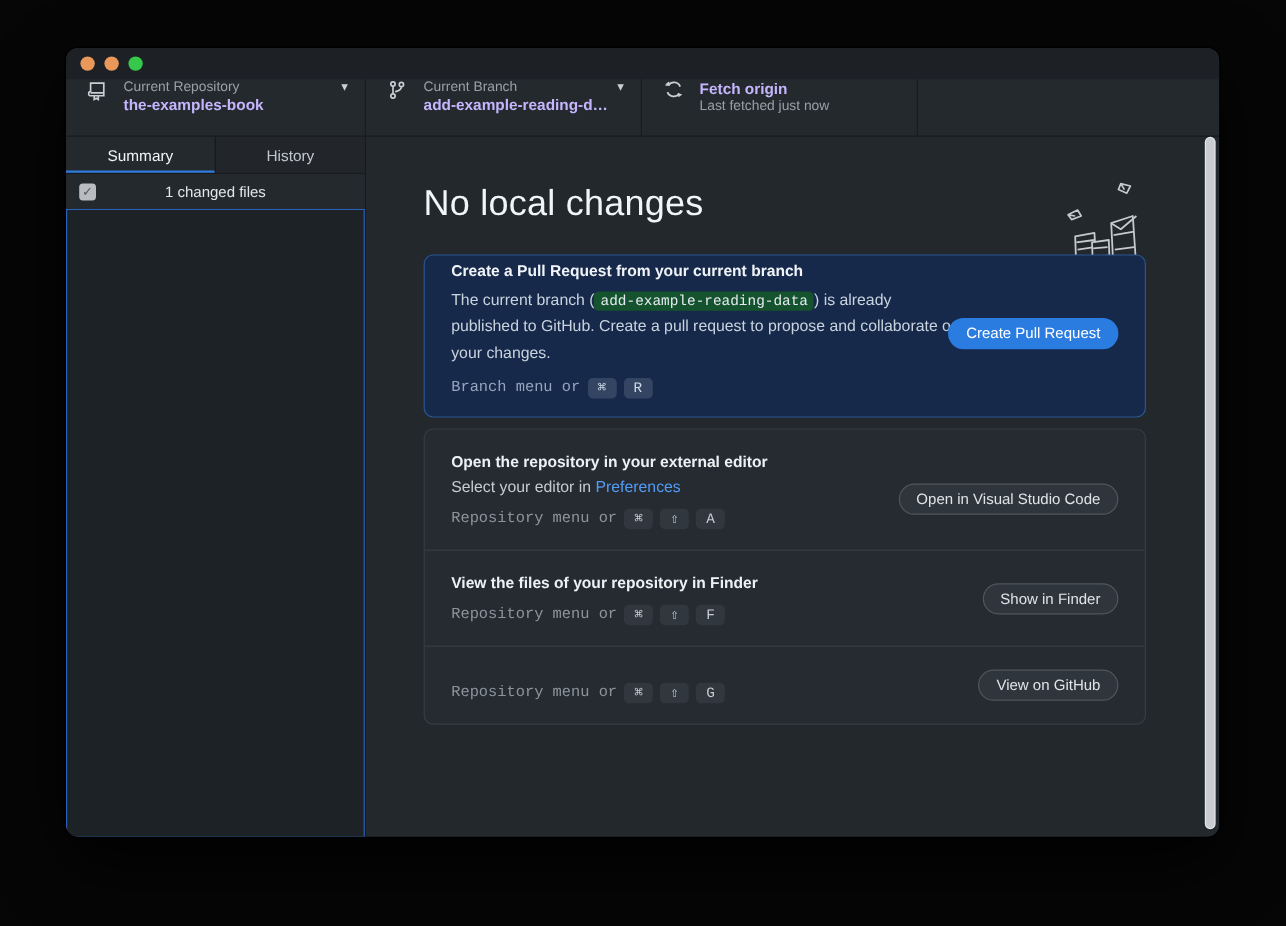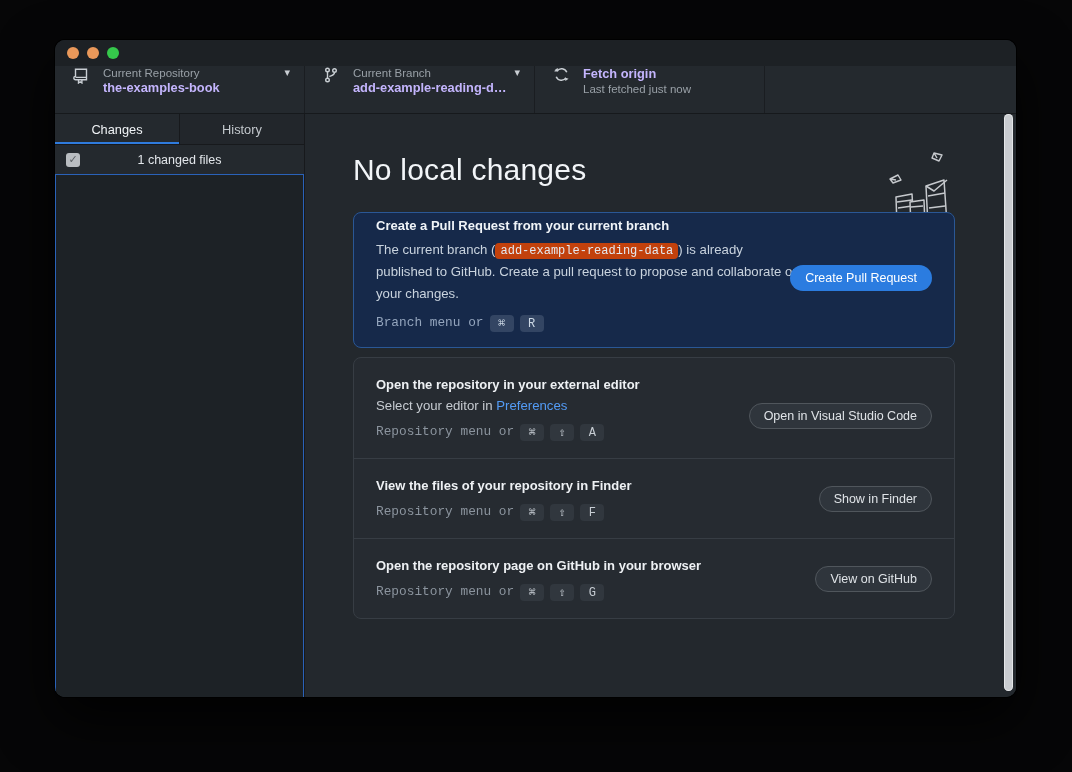"Changes" div.tab { text: Changes -> Summary }
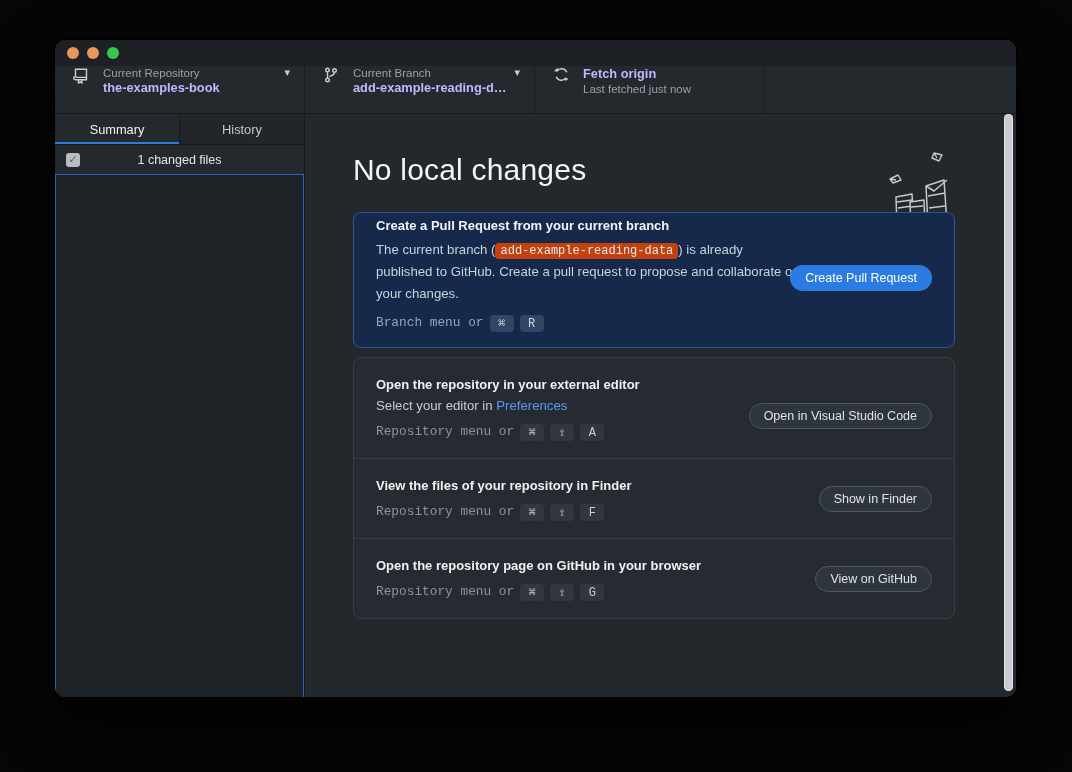"add-example-reading-data" .code-chip { background: #c2410c -> #14532d }
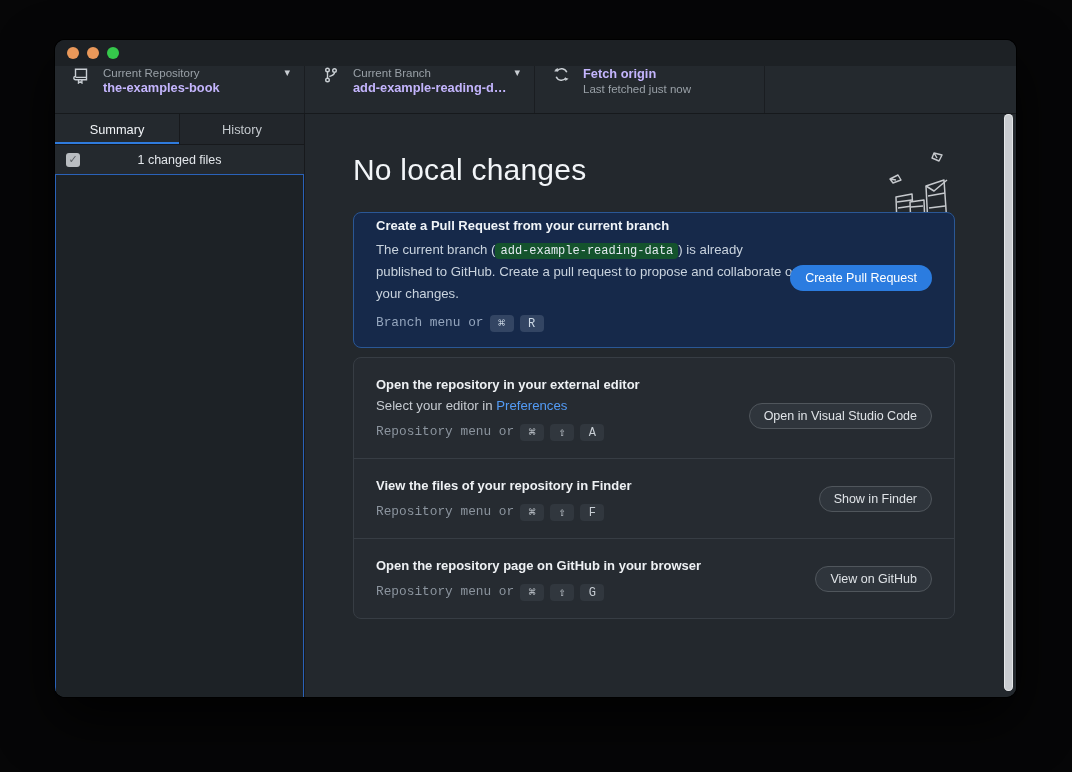"Open the repository page on" div.sugg-title { html: <div>Open the repository page on GitHub in your browser</div> -> none }
